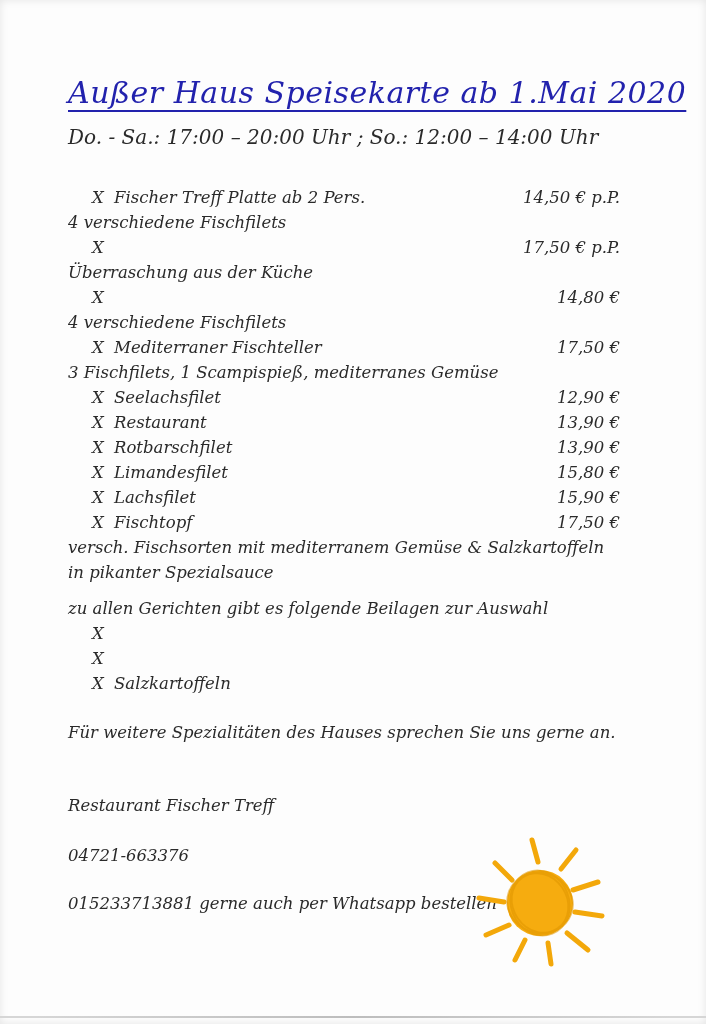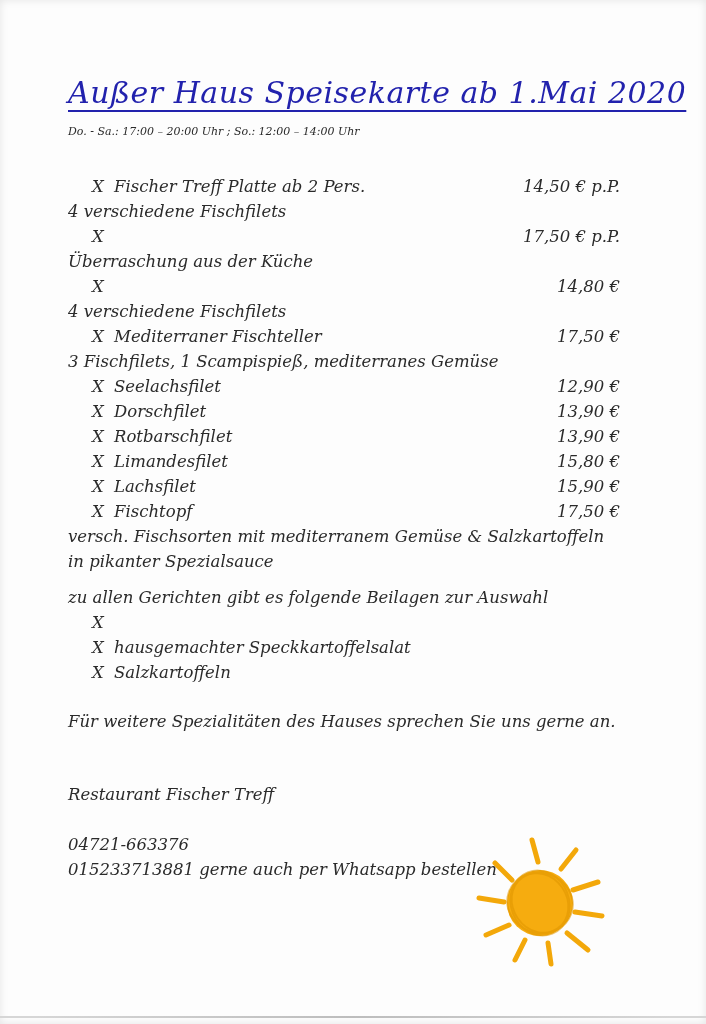"Do. - Sa.: 17:00 –" .hours { font-size: 11px -> 20px }
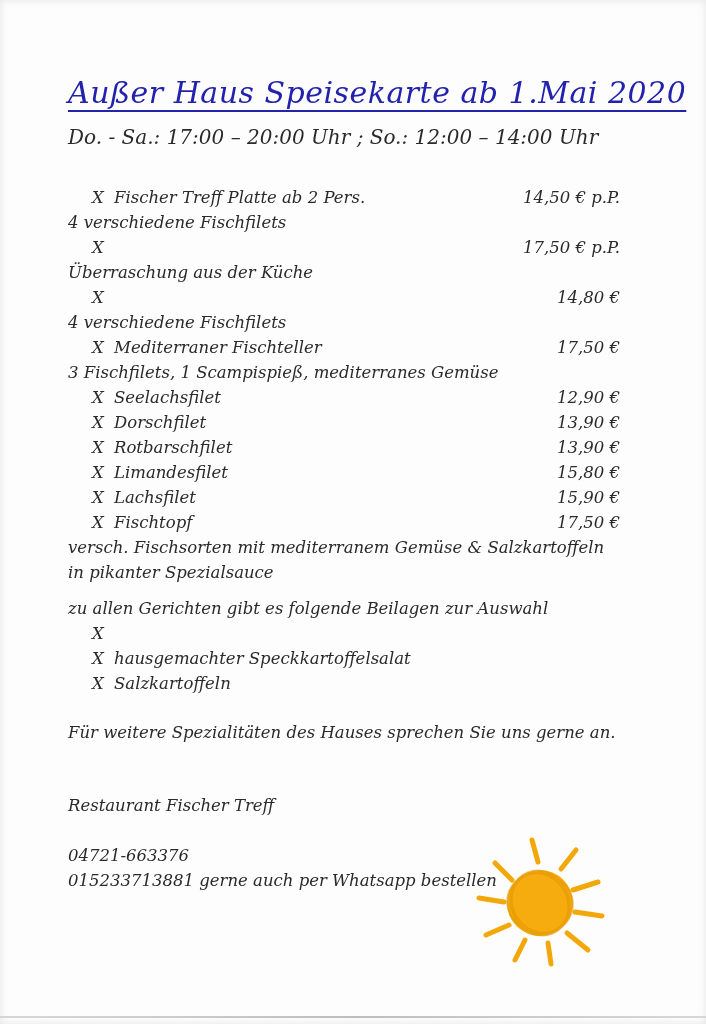"Dorschfilet" span.item-name { text: Dorschfilet -> Restaurant }
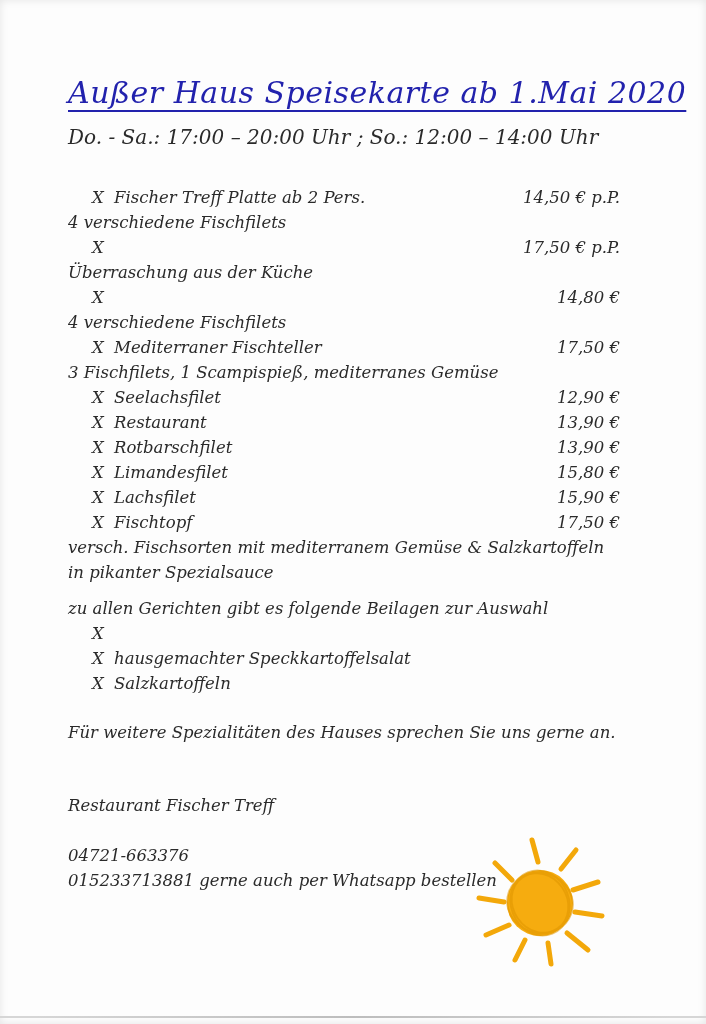"hausgemachter Speckkartoffelsalat" span.item-name { html: <span>hausgemachter Speckkartoffelsalat</span> -> none }
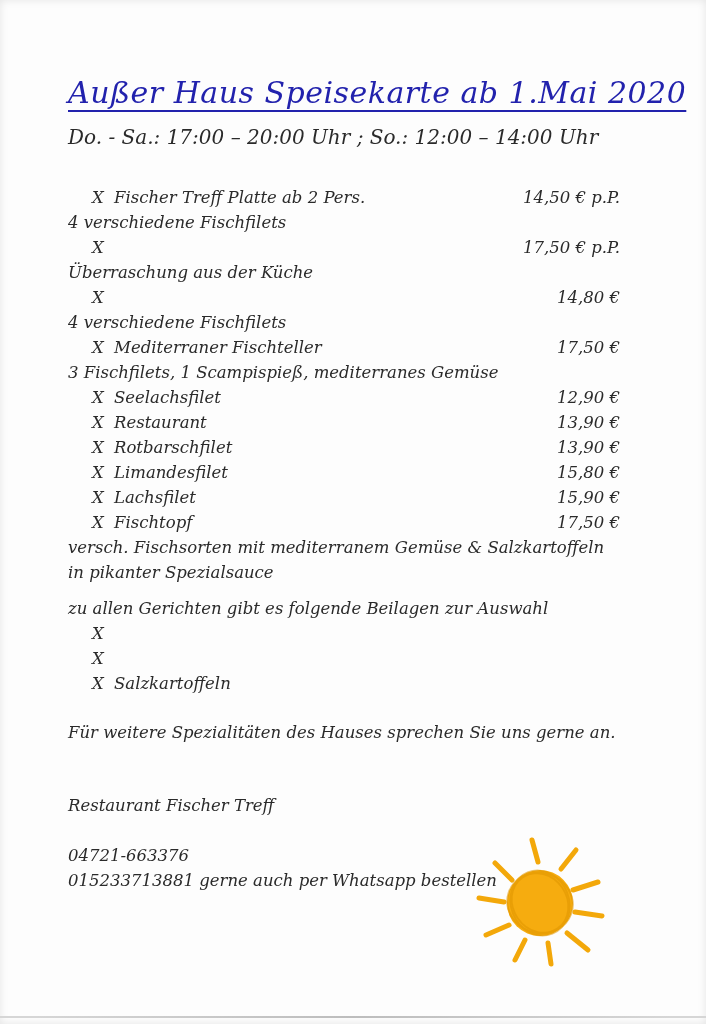"015233713881 gerne auch per Whatsapp" .contact-mobile { margin-top: none -> 23px }
